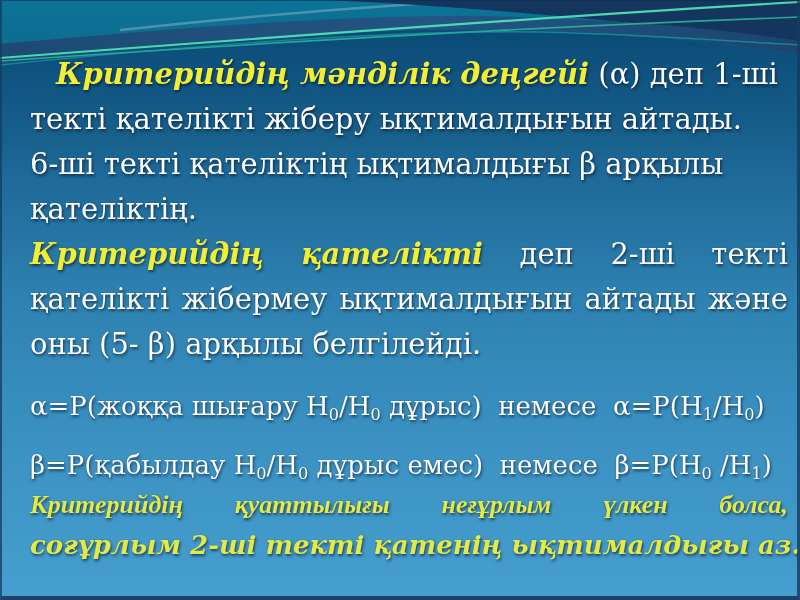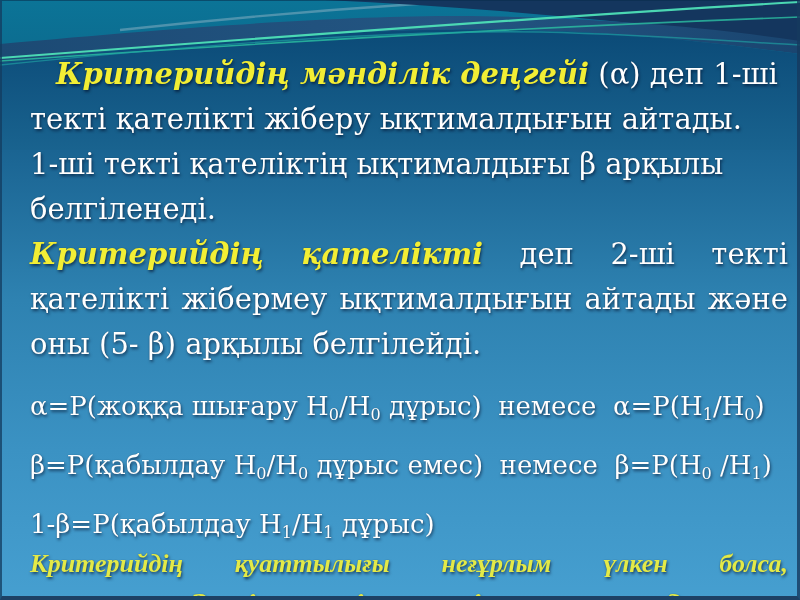"1-ші текті қателіктің ықтималдығы β" div.line { text: 1-ші -> 6-ші }
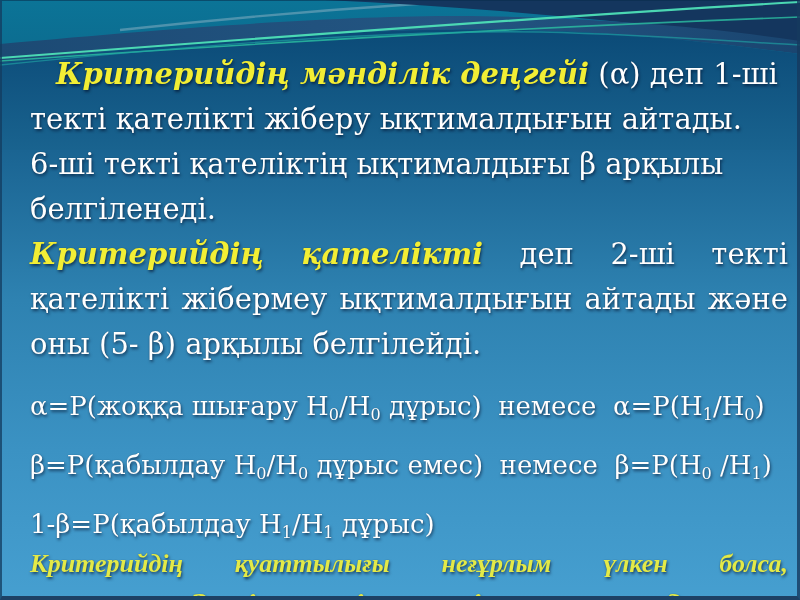"белгіленеді." div.line { text: белгіленеді -> қателіктің }
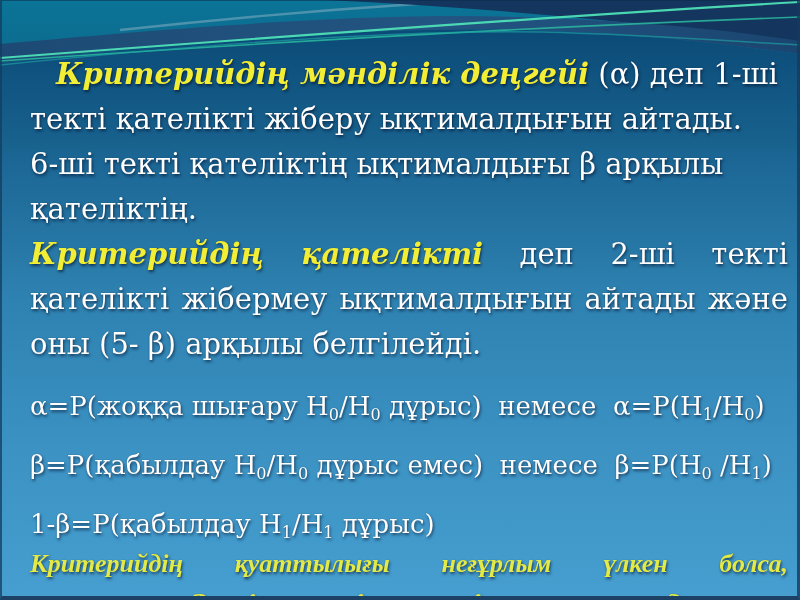"1-β=P(қабылдау H1/H1 дұрыс)" div.formula { html: <div>1-β=P(қабылдау H<sub>1</sub>/H<sub>1</sub> дұрыс)</div> -> none }
